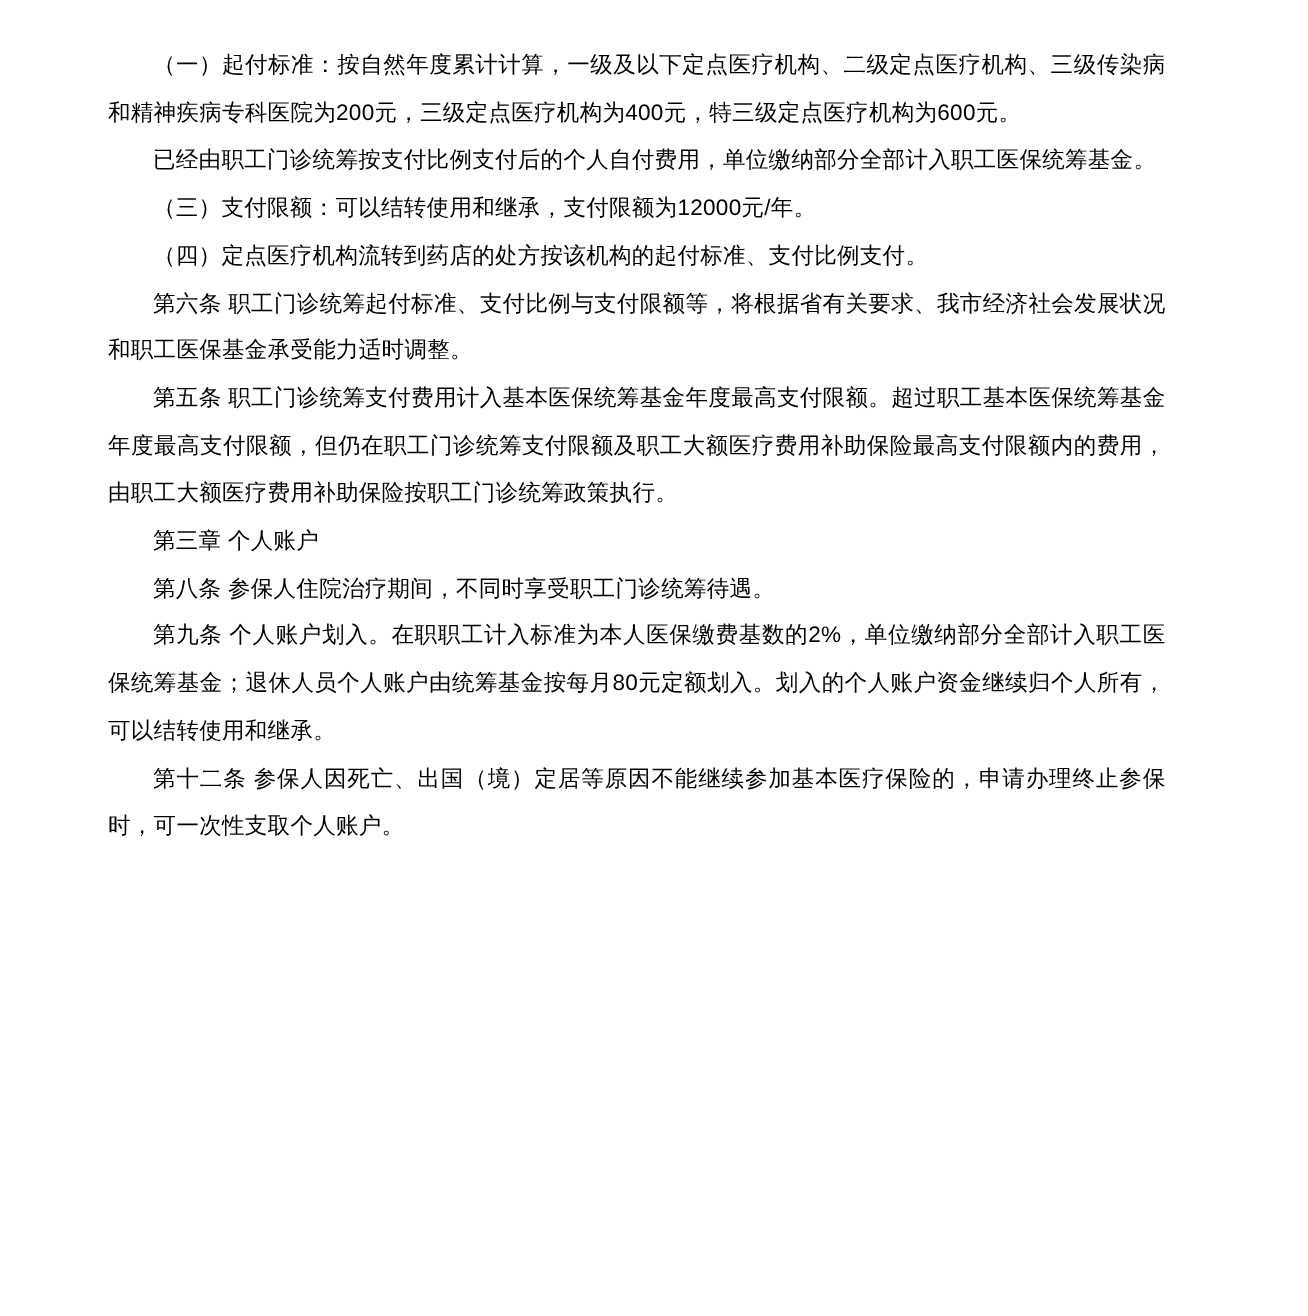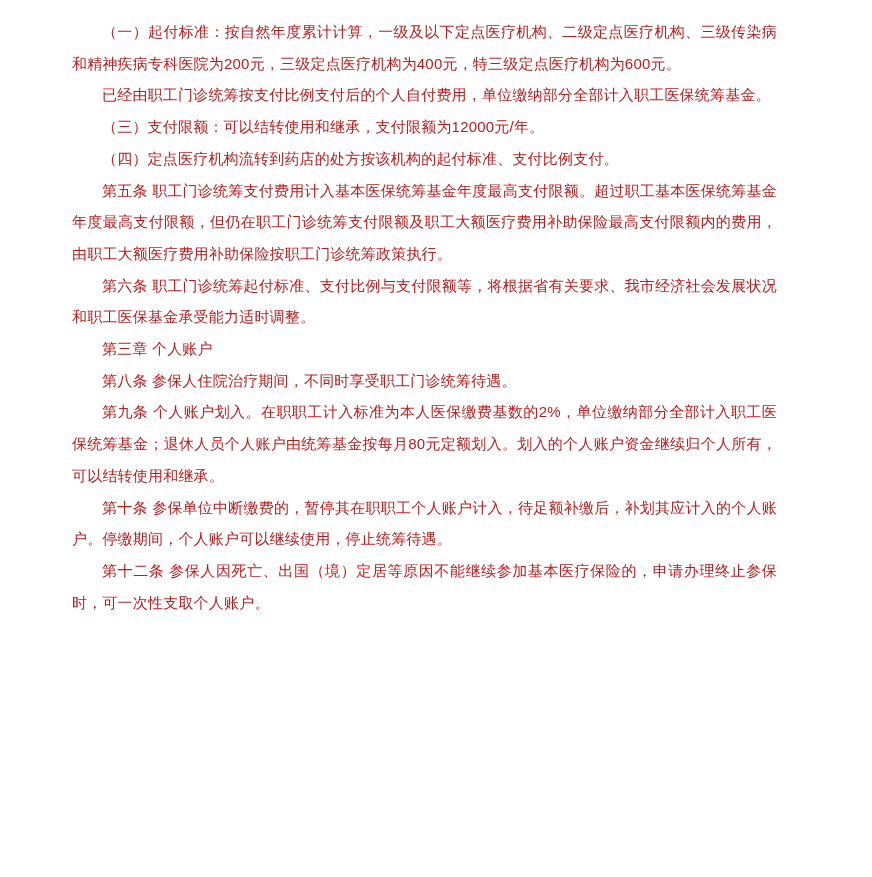"（一）起付标准：按自然年度累计计算，一级及以下定点医疗机构、二级定点医疗机构、三" .doc { color: #b91c1c -> #000000; padding: 16px 95px 0 72px -> 28px 95px 0 72px }
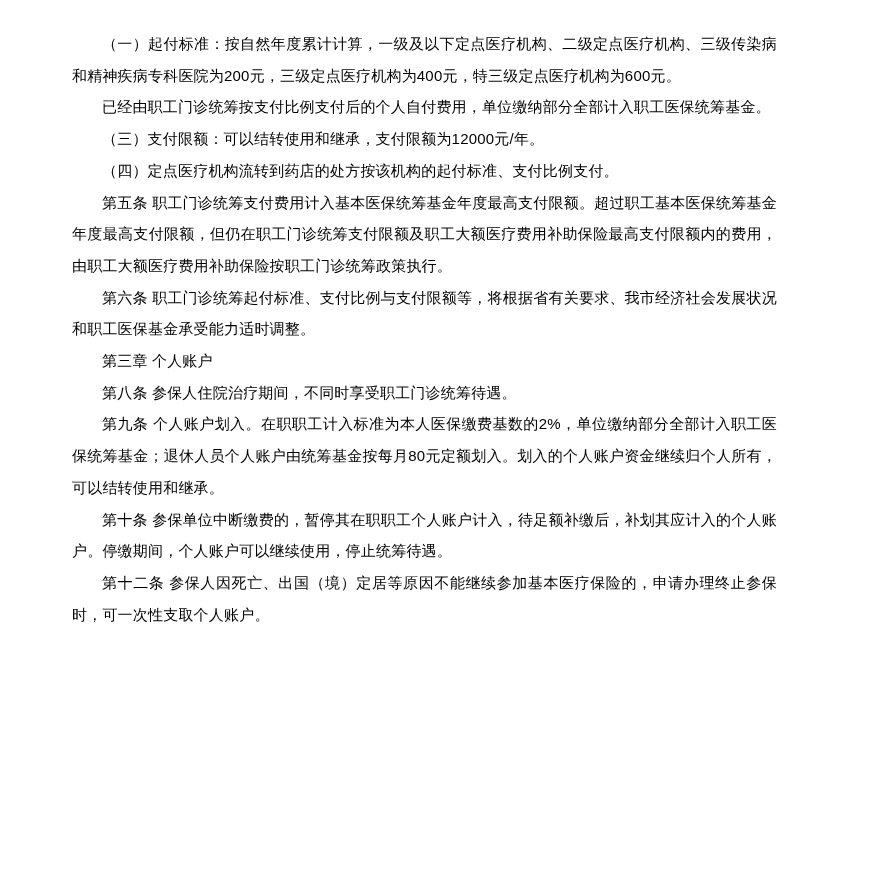"第五条" p.para { order: before "第六条" -> after "第六条" }
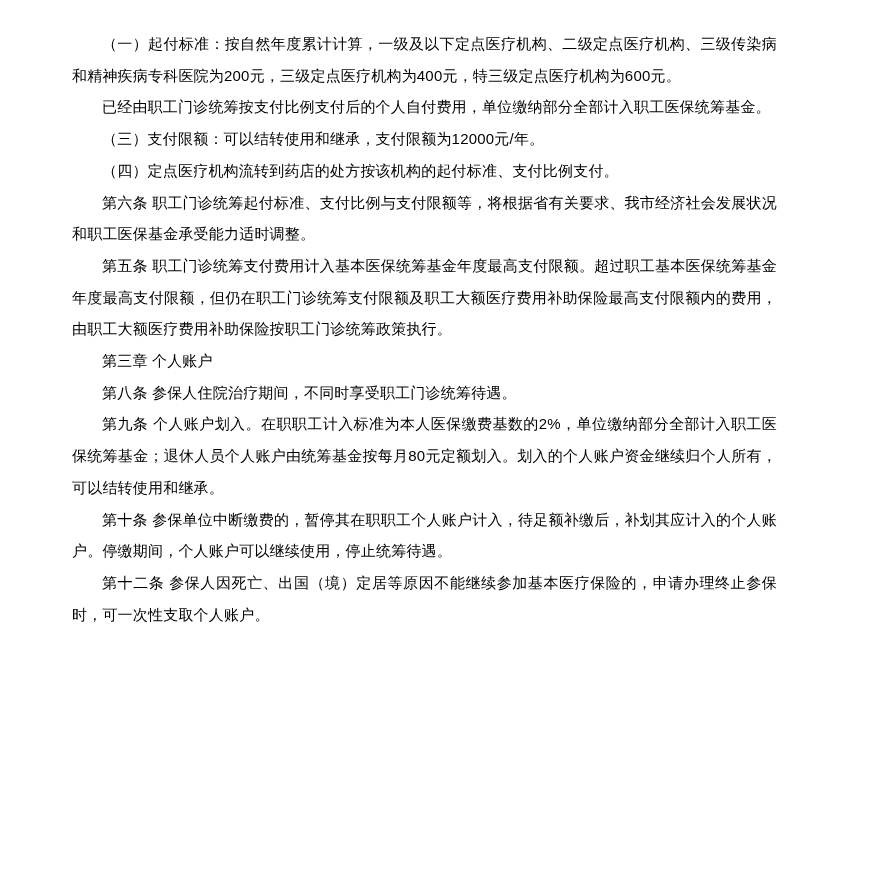"第十条" p.para { html: <p>第十条 参保单位中断缴费的，暂停其在职职工个人账户计入，待足额补缴后，补划其应计入的个人账户。停缴期间，个人账户可以继续使用，停止统筹待遇。</p> -> none }
